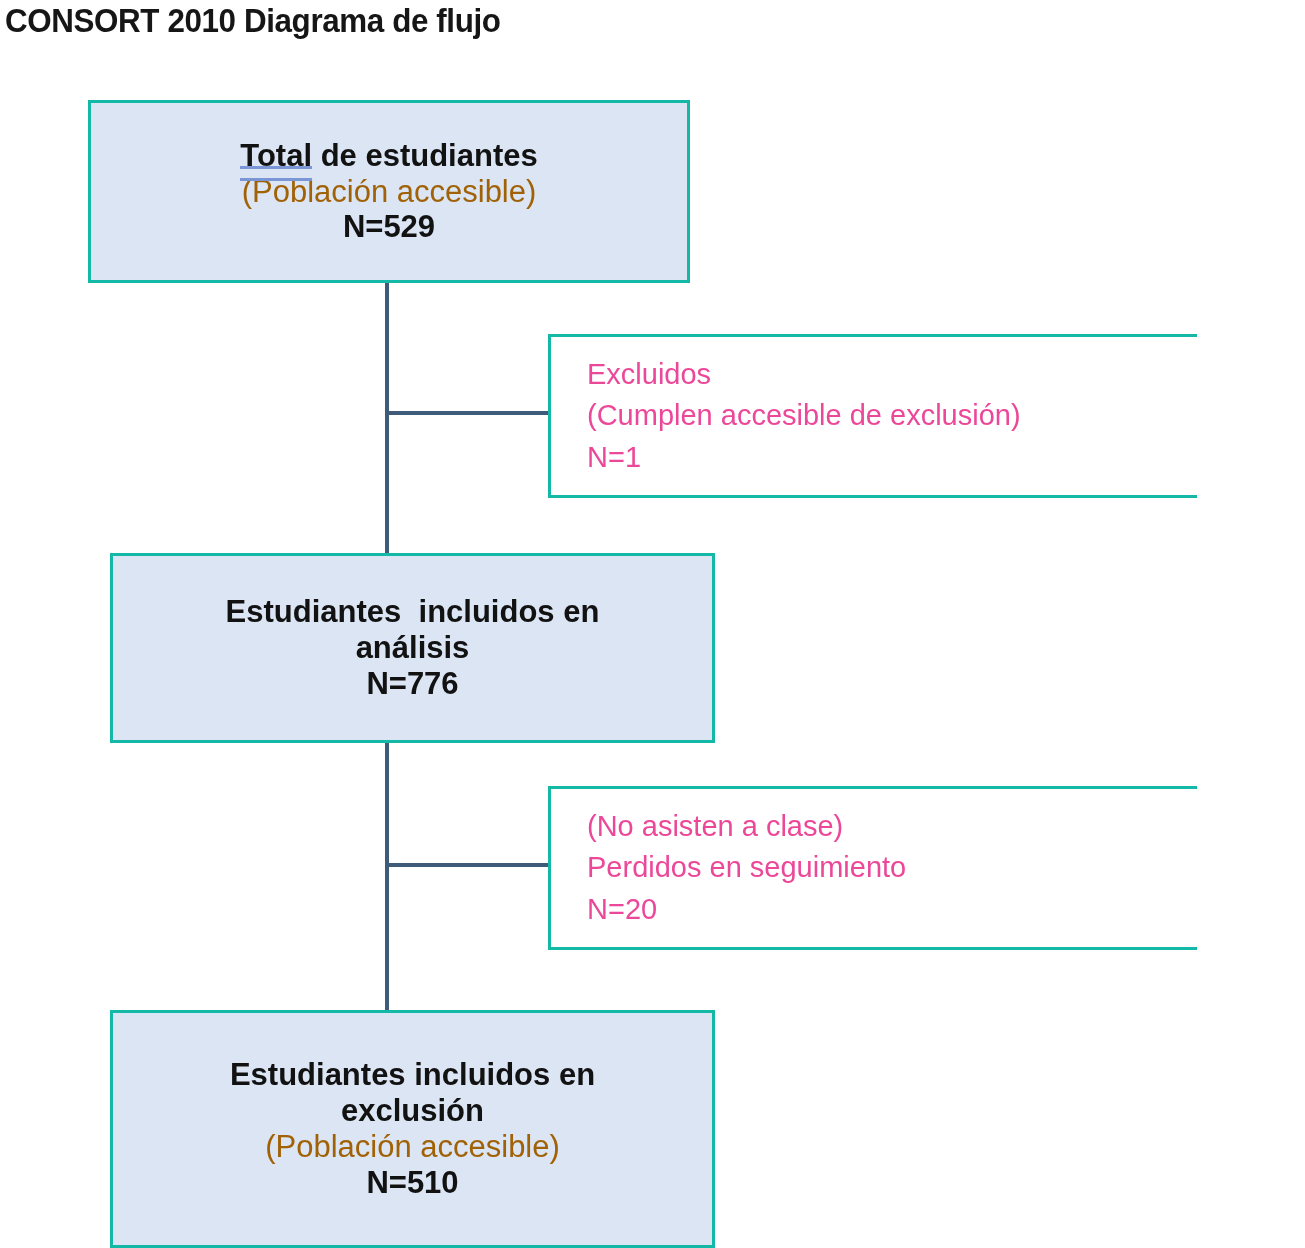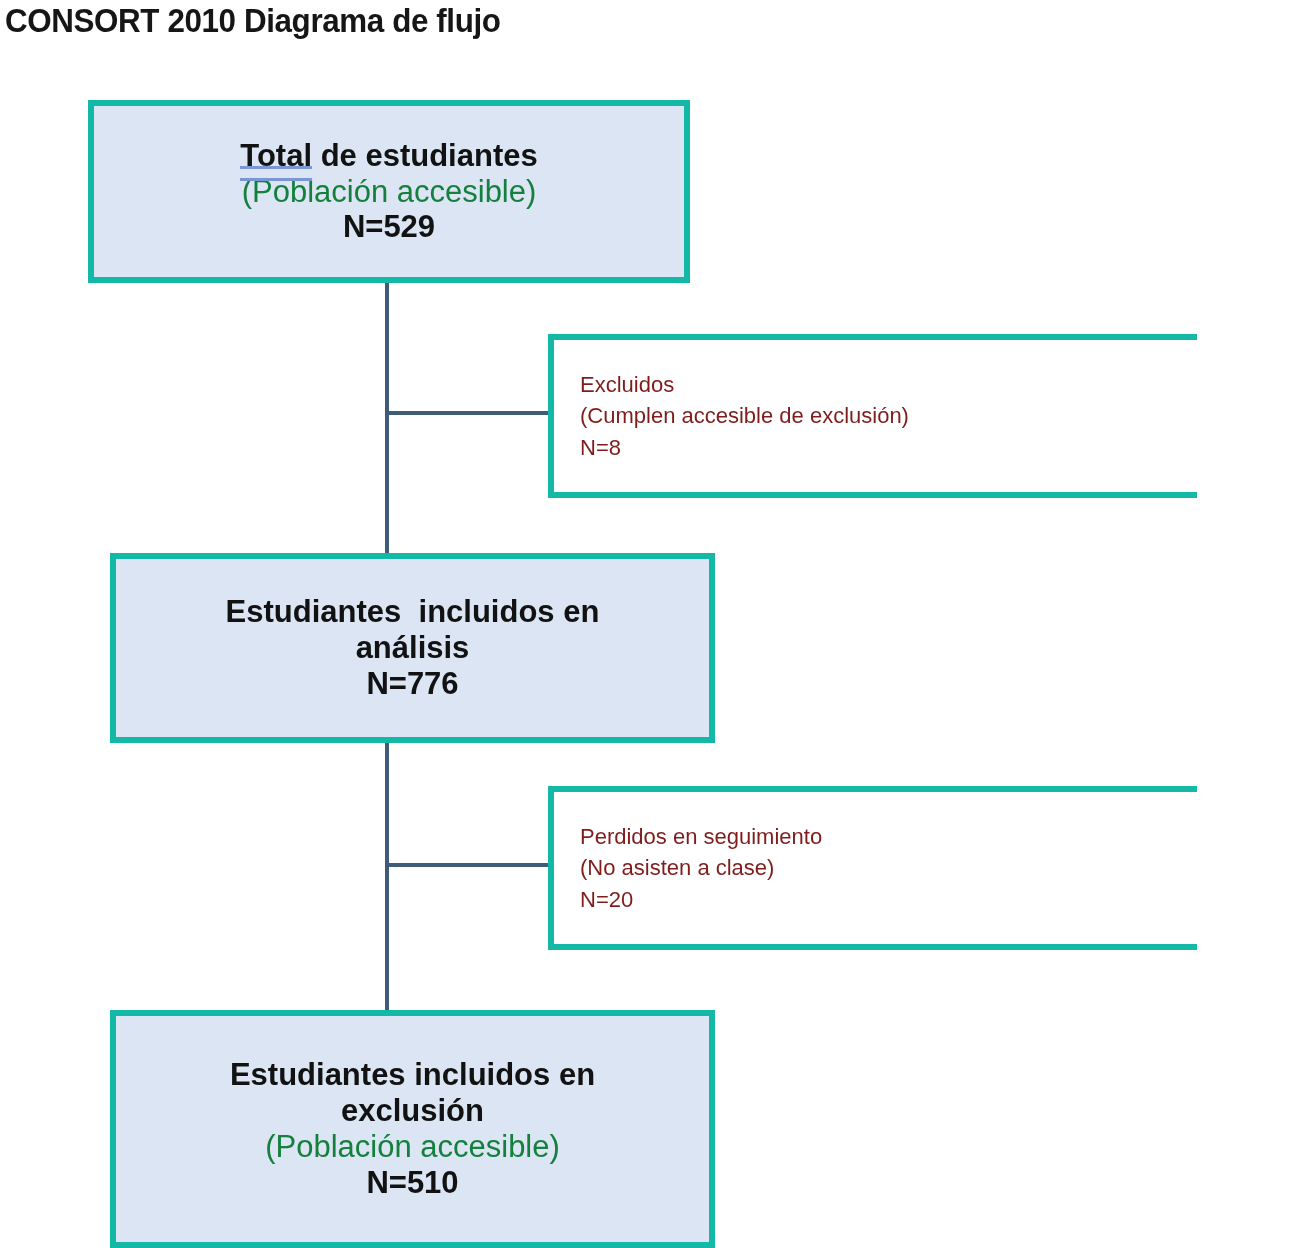"Total de estudiantes" .node-box { border: 6px solid #14b8a6 -> 3px solid #14b8a6 }
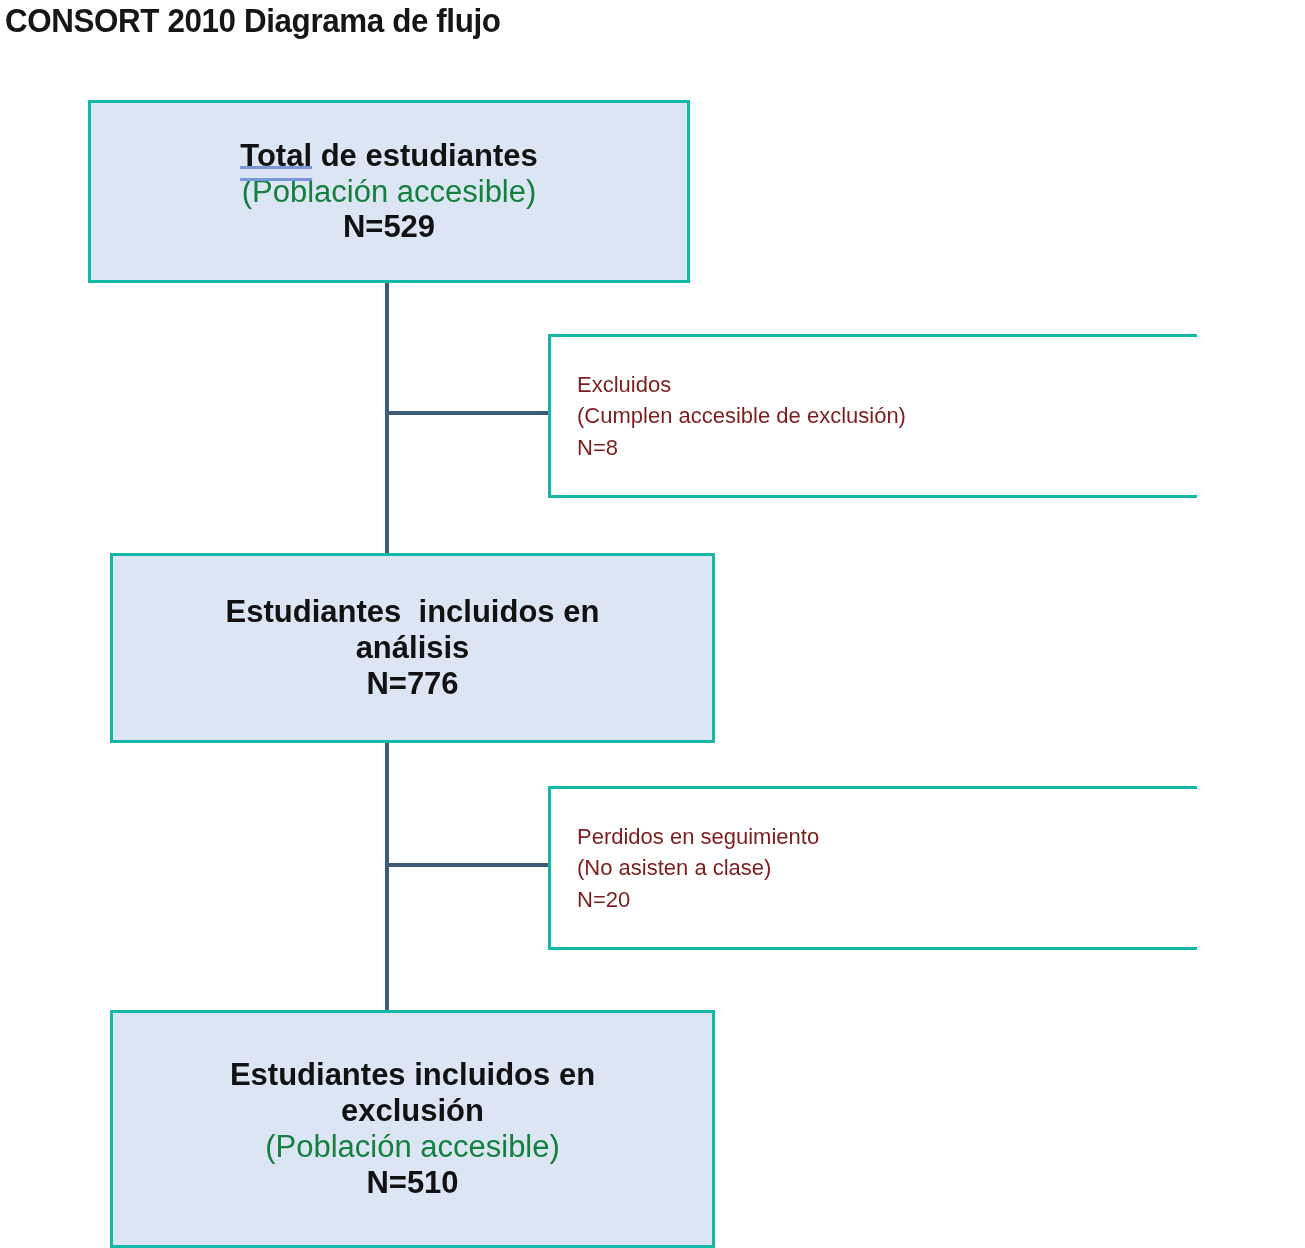"(Población accesible)" .primary .line.regular { color: #15803d -> #a16207 }
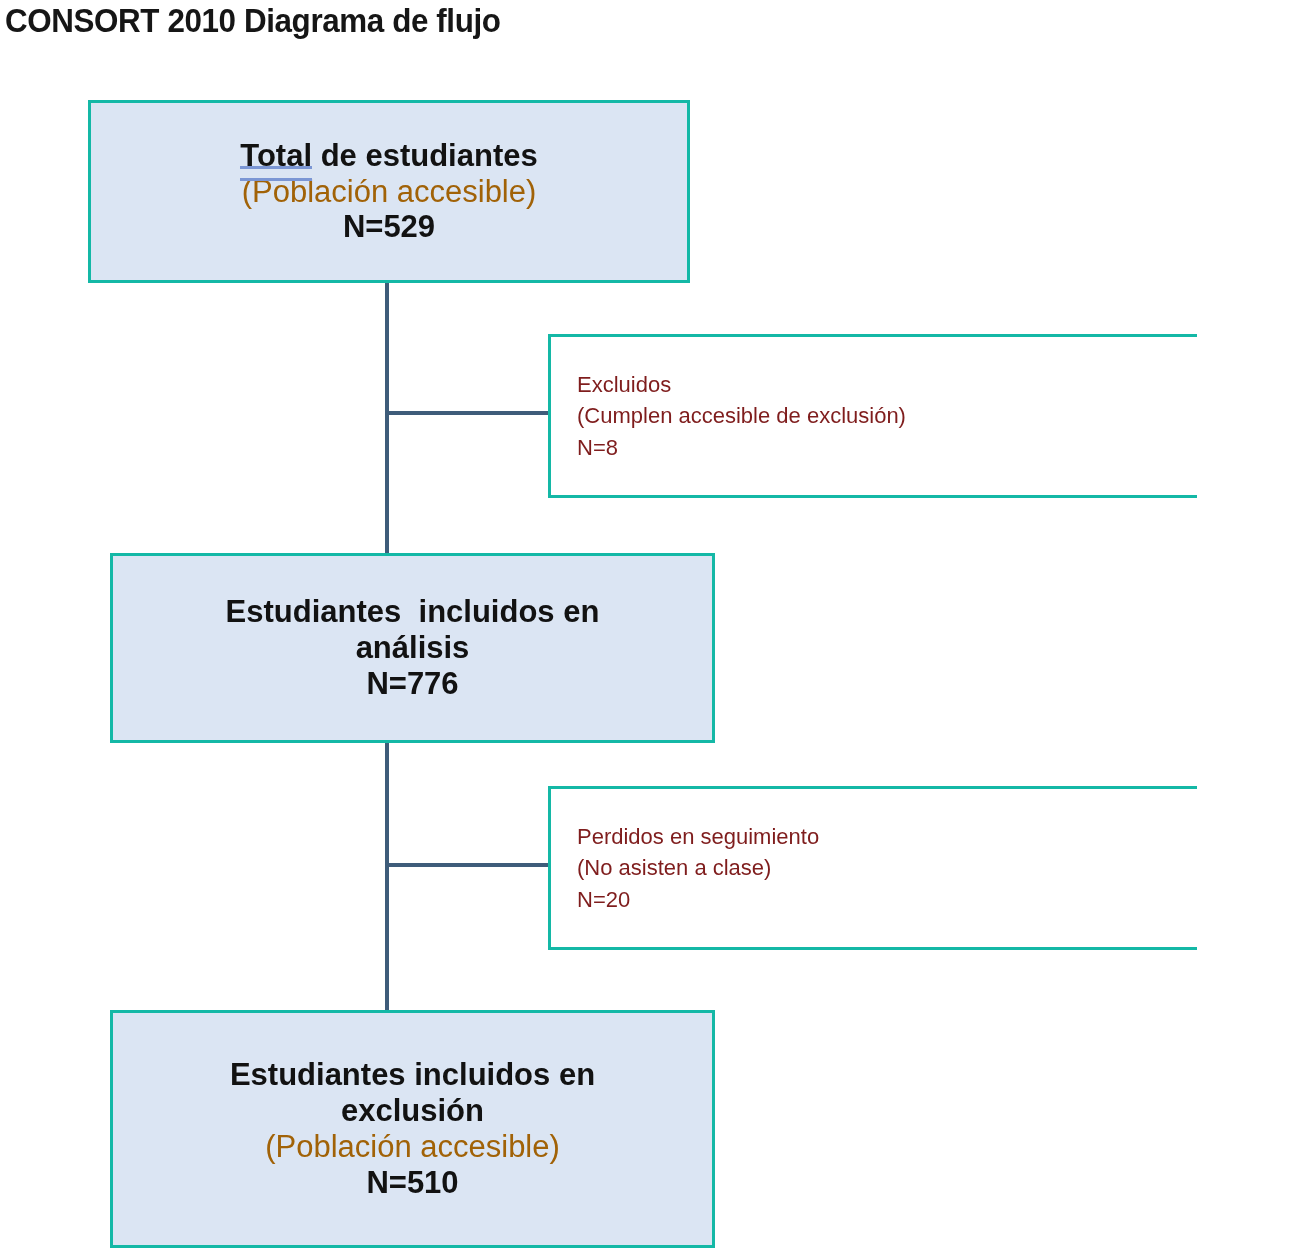"Excluidos" .side .line { color: #7f1d1d -> #ec4899; font-size: 22px -> 29px; padding-left: 26px -> 36px }
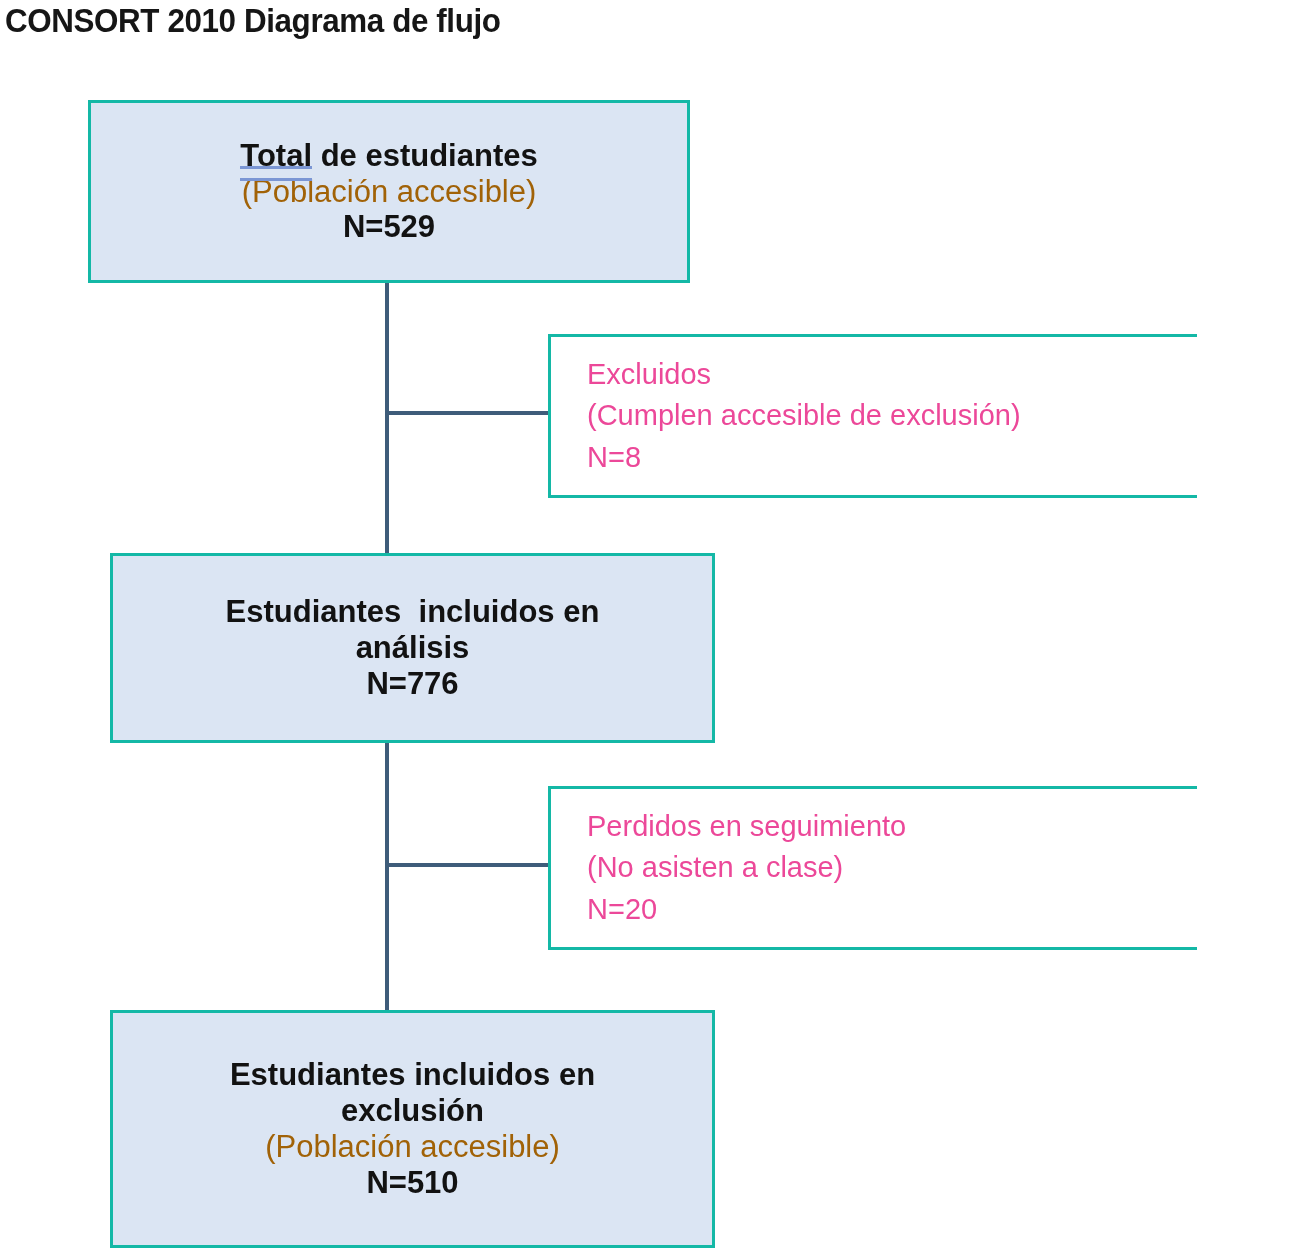"N=8" span.line { text: 8 -> 1 }
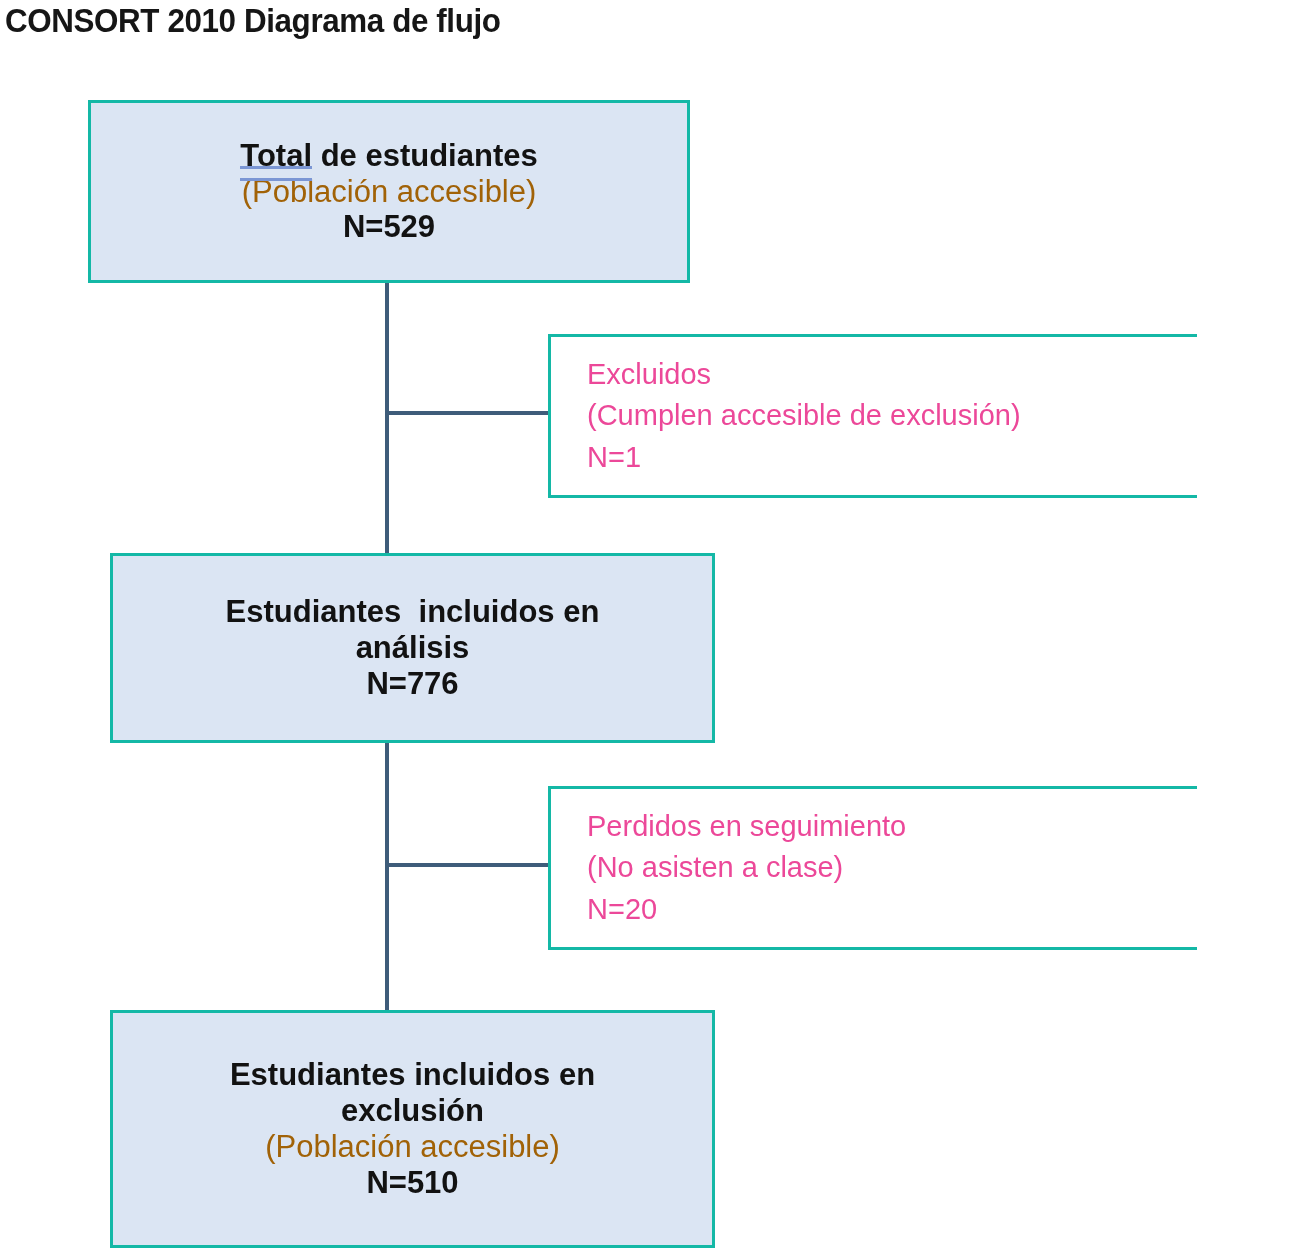"Perdidos en seguimiento" span.line { order: before "(No asisten a clase)" -> after "(No asisten a clase)" }
